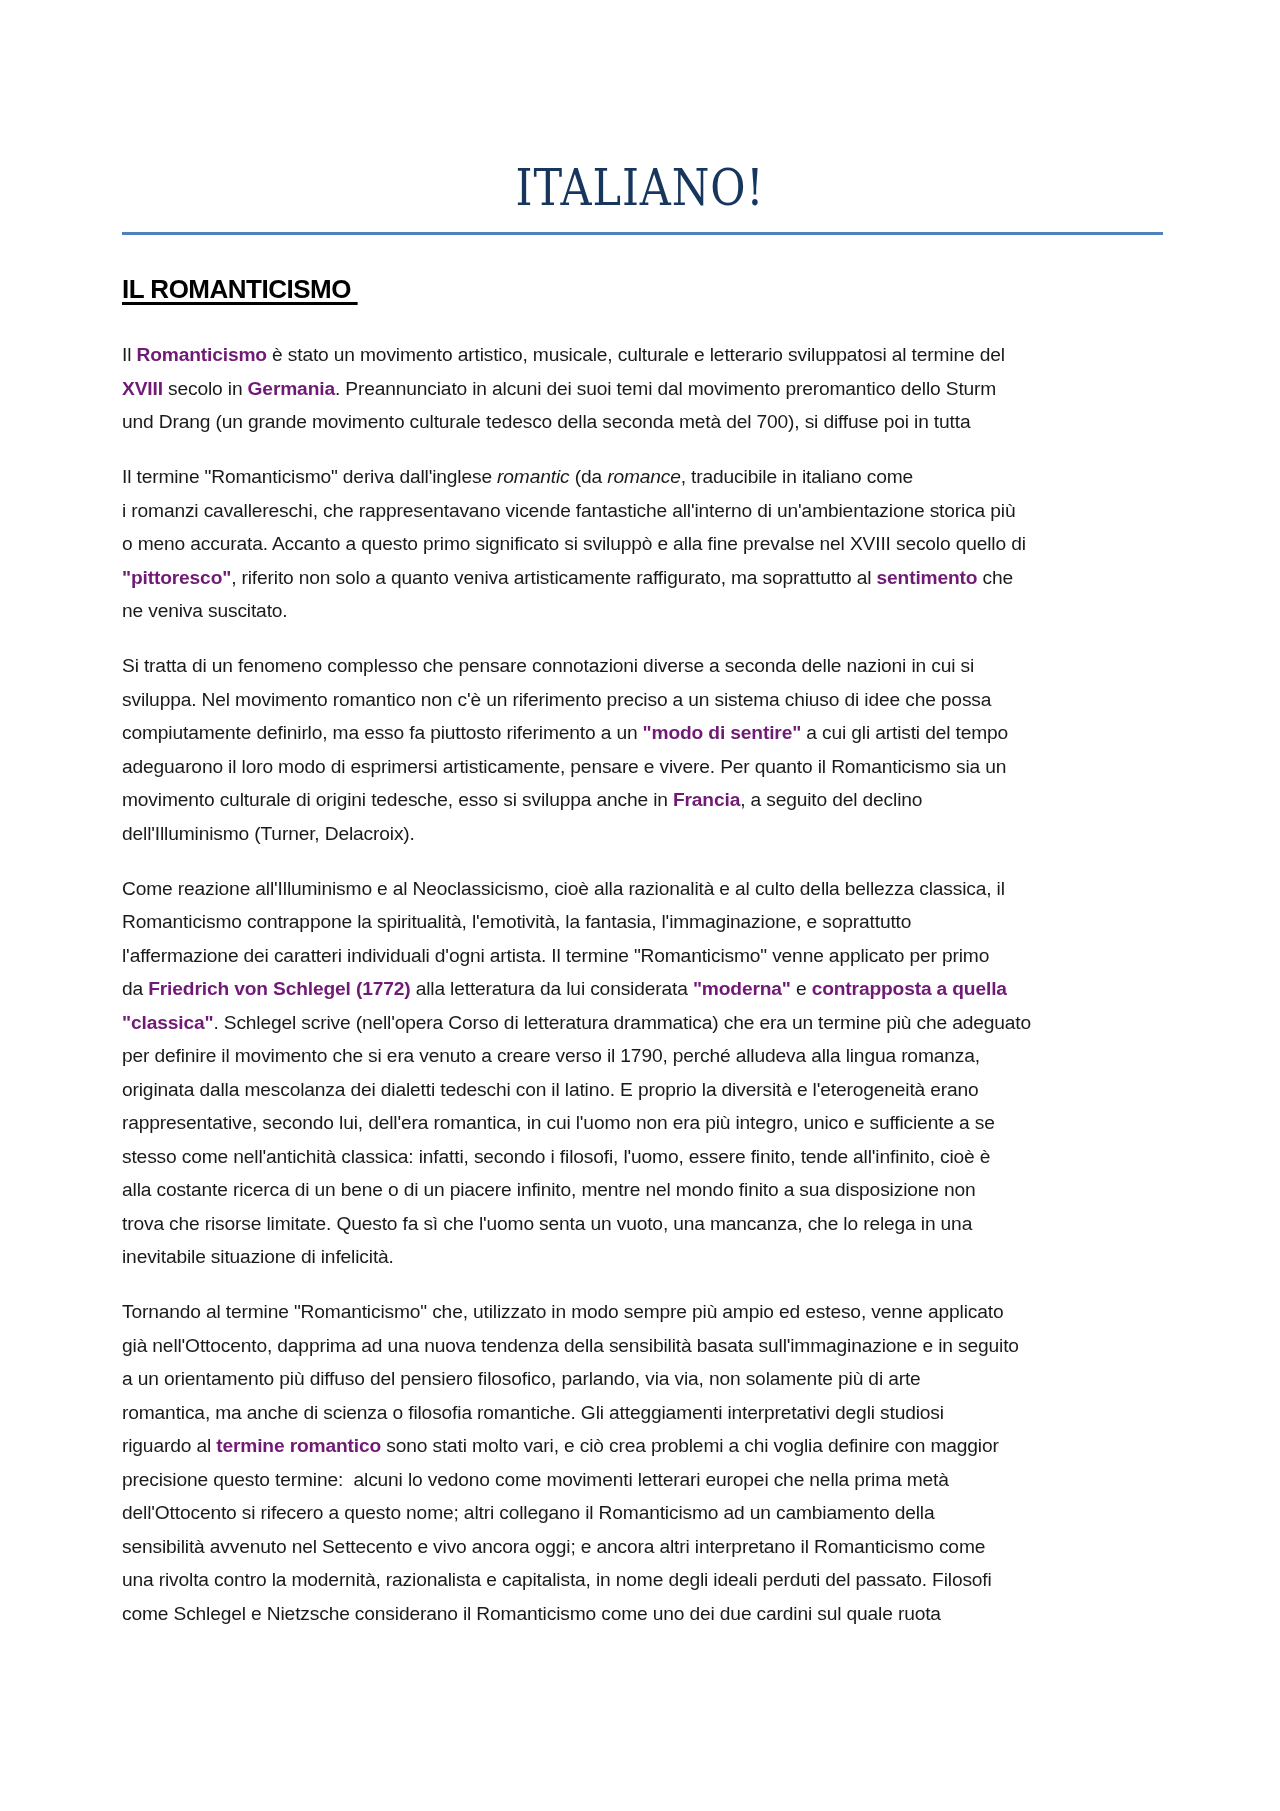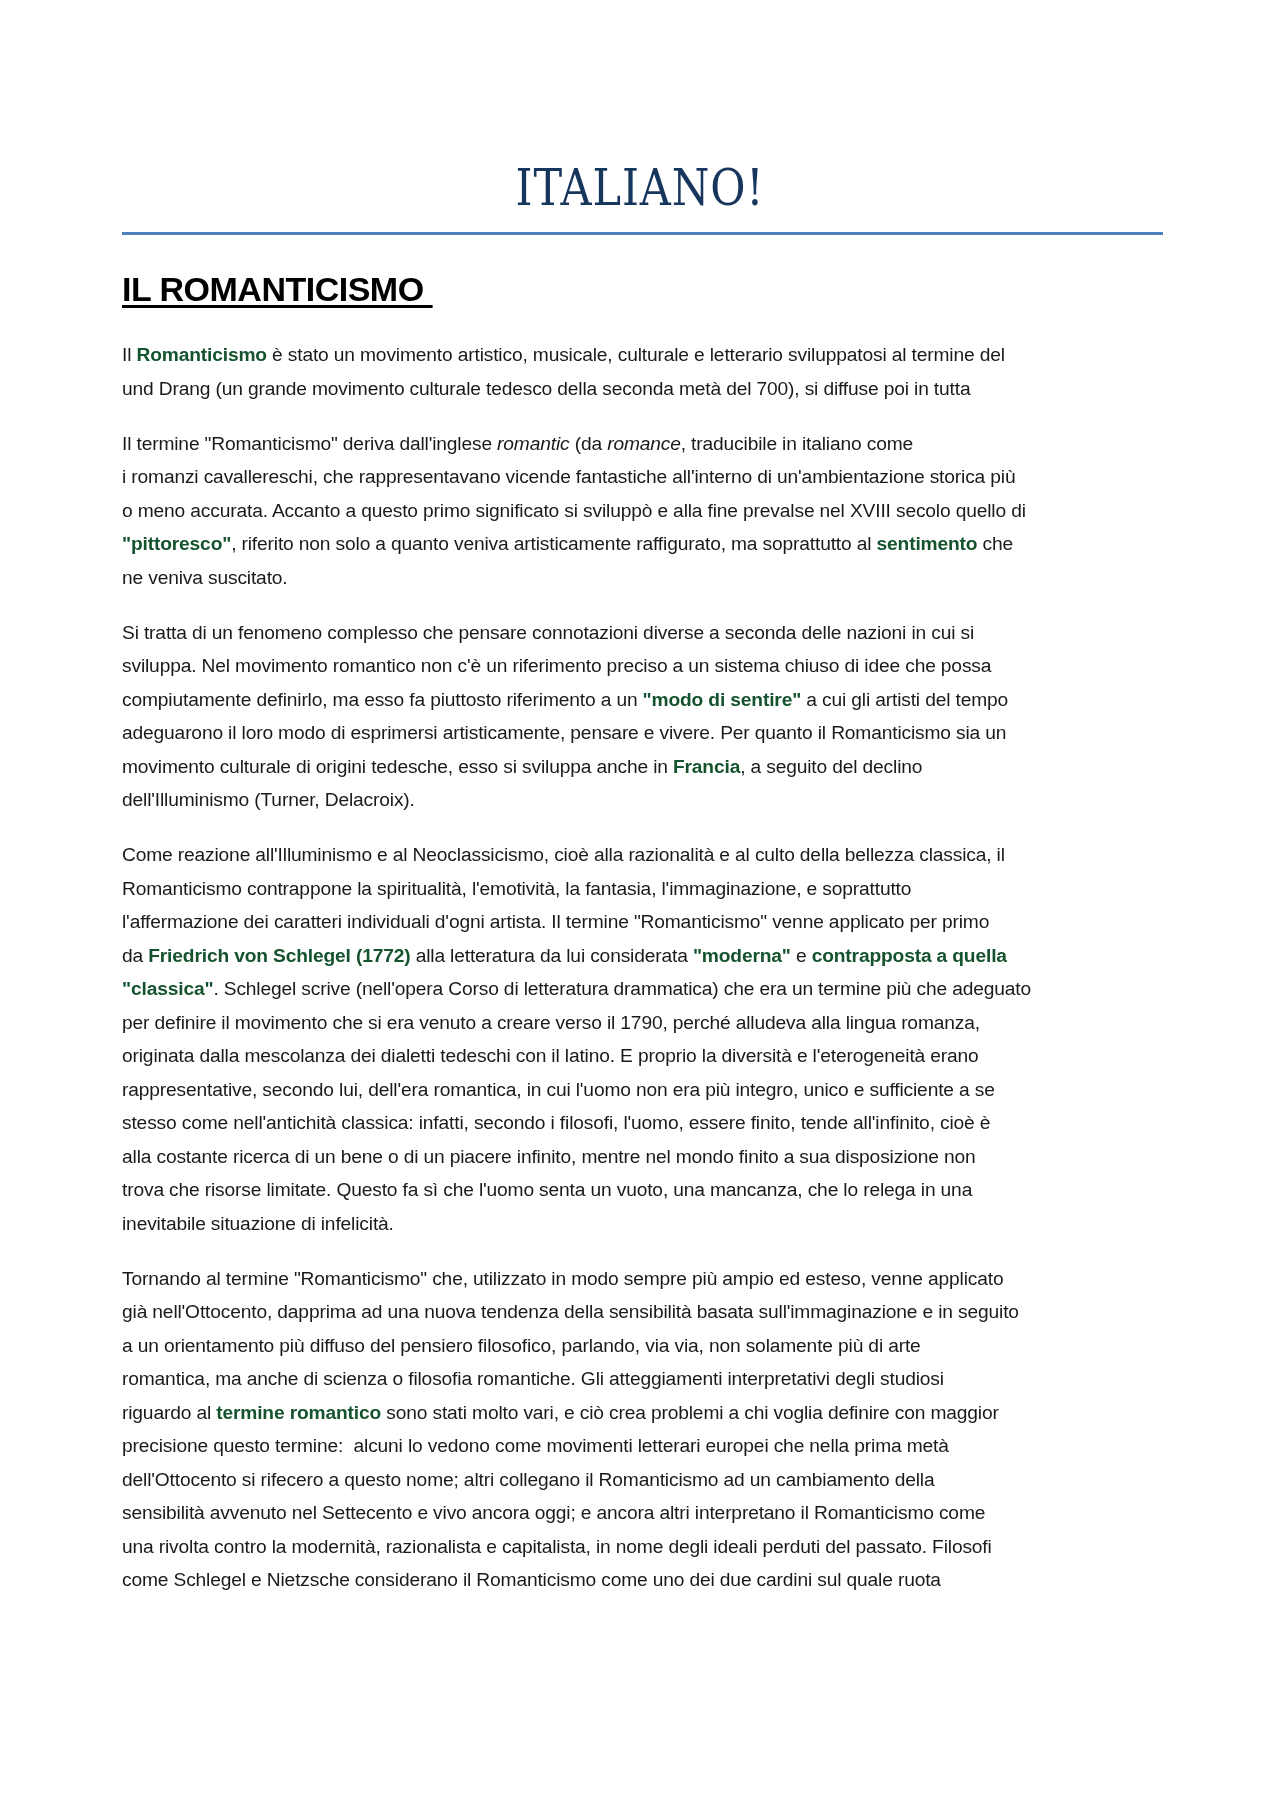"IL ROMANTICISMO" .heading { font-size: 34px -> 26px }
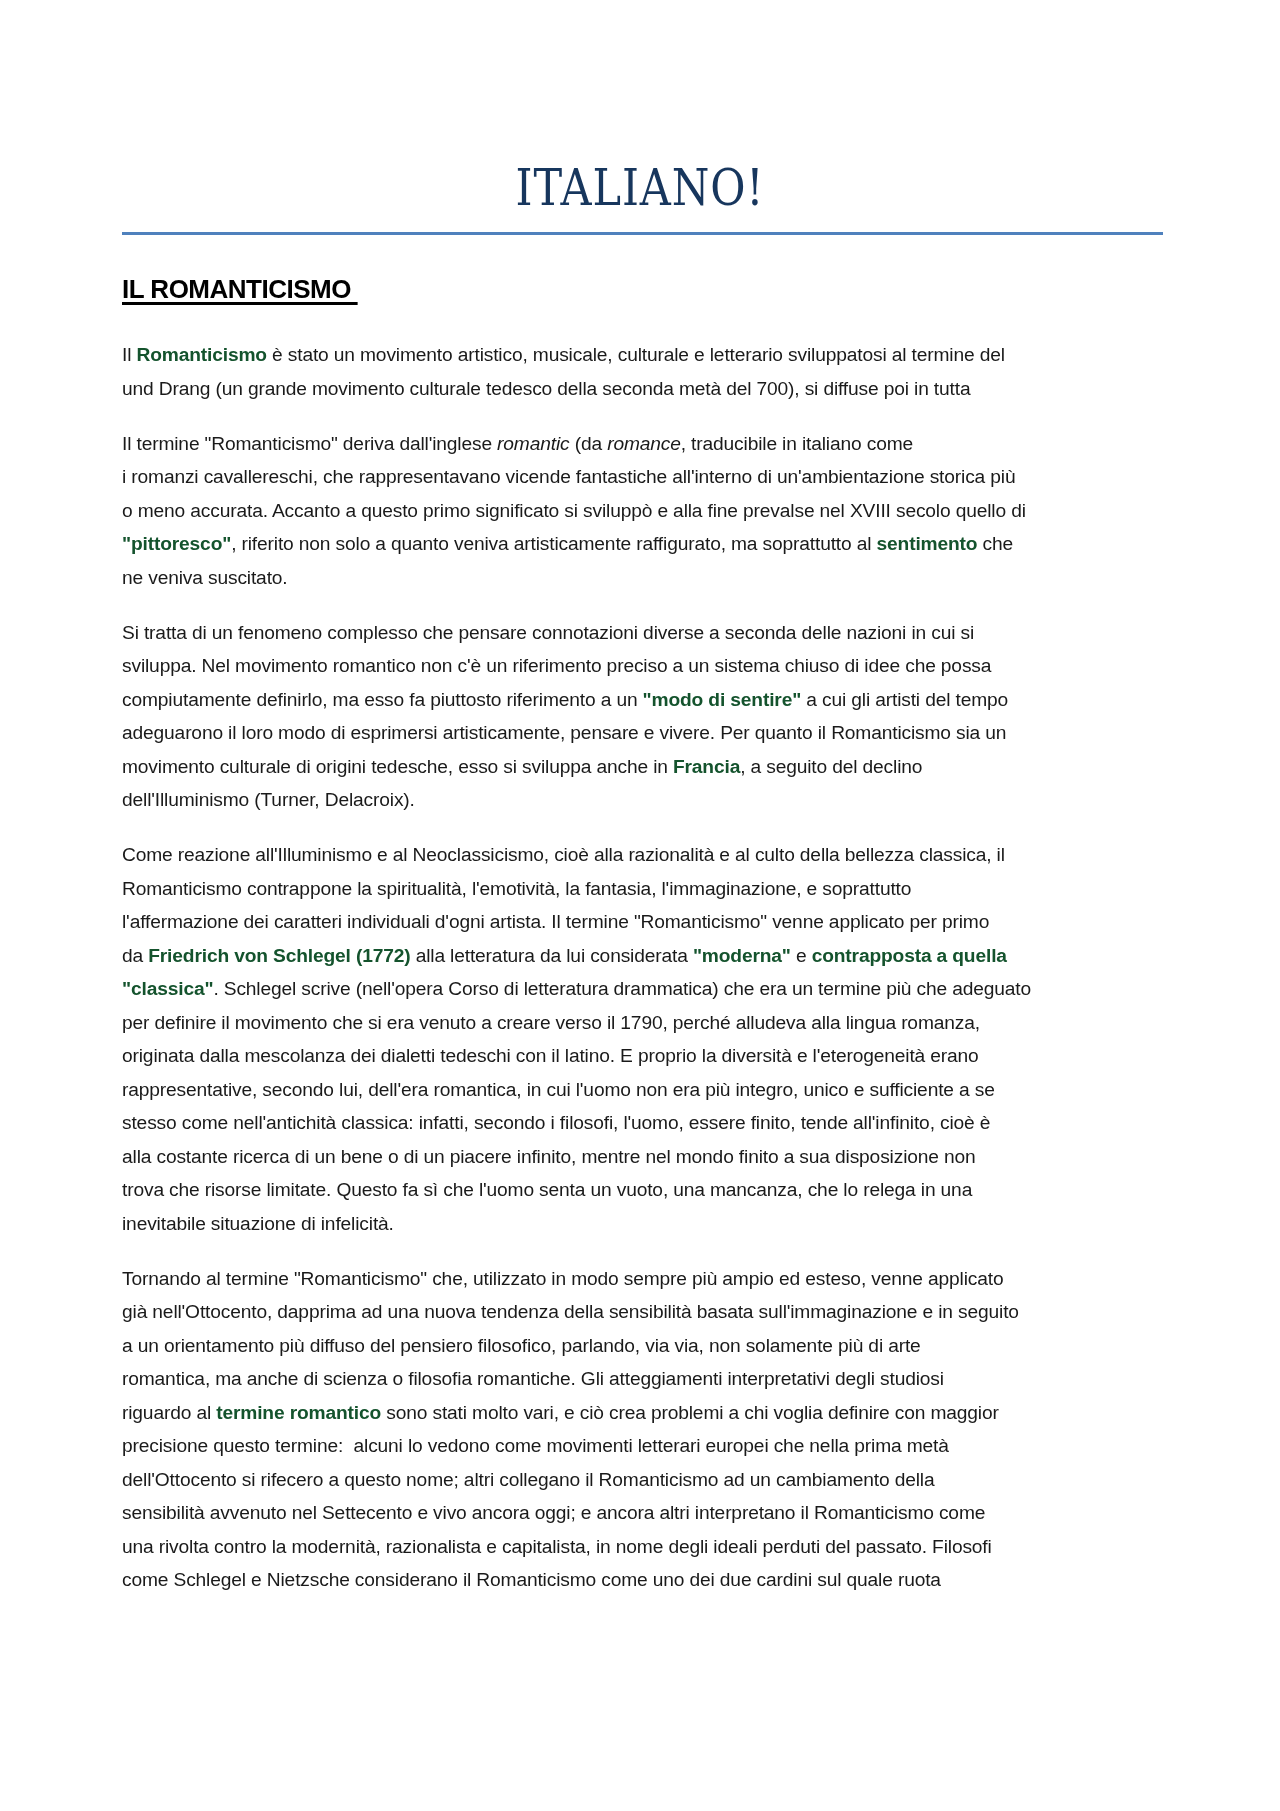"Romanticismo" .b { color: #14532d -> #701a75 }
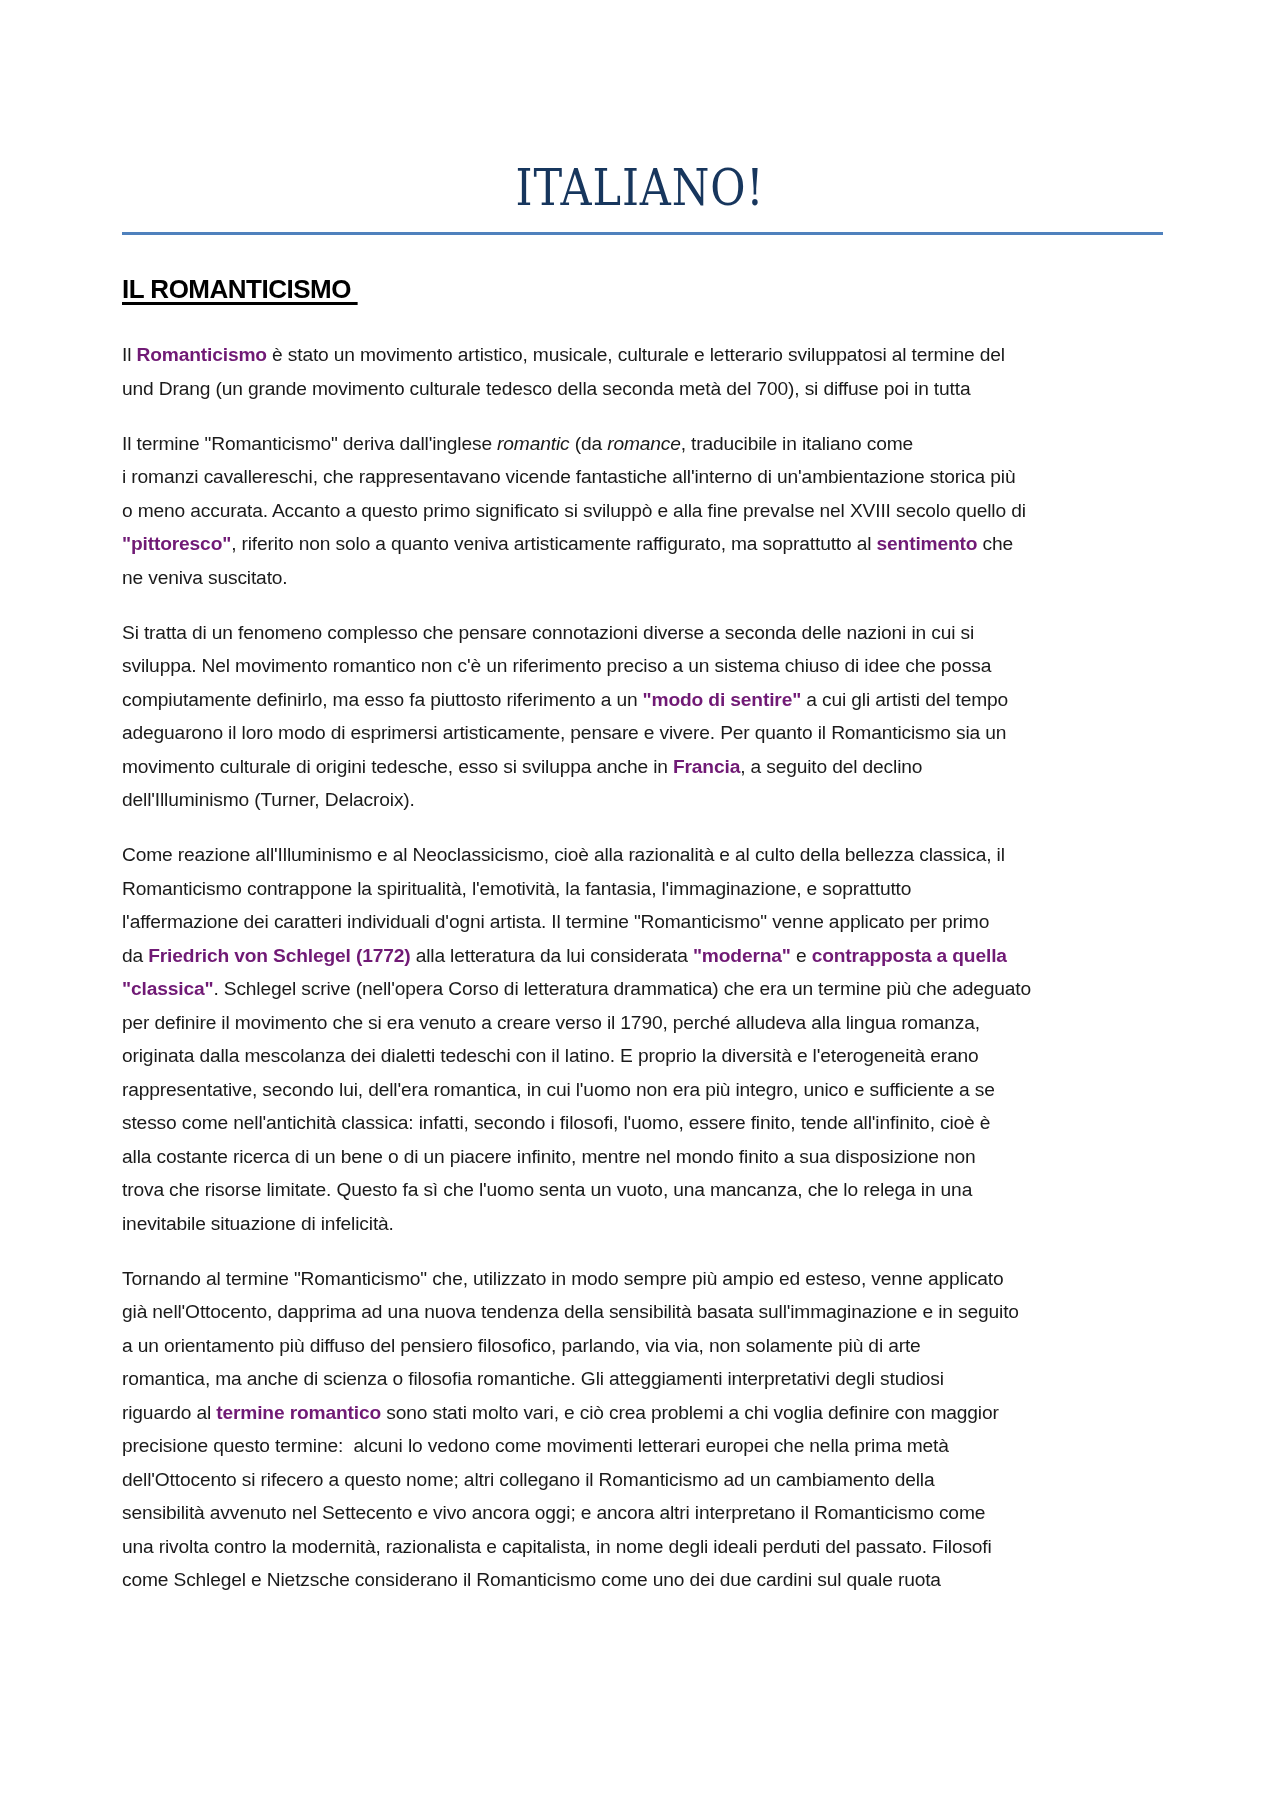"XVIII secolo in Germania. Preannunciato" div.line { html: none -> <div><span>XVIII</span><span> secolo in </span><span>Germania</span><span>. Preannunciato in alcuni dei suoi temi dal movimento preromantico dello Sturm</span></div> }
